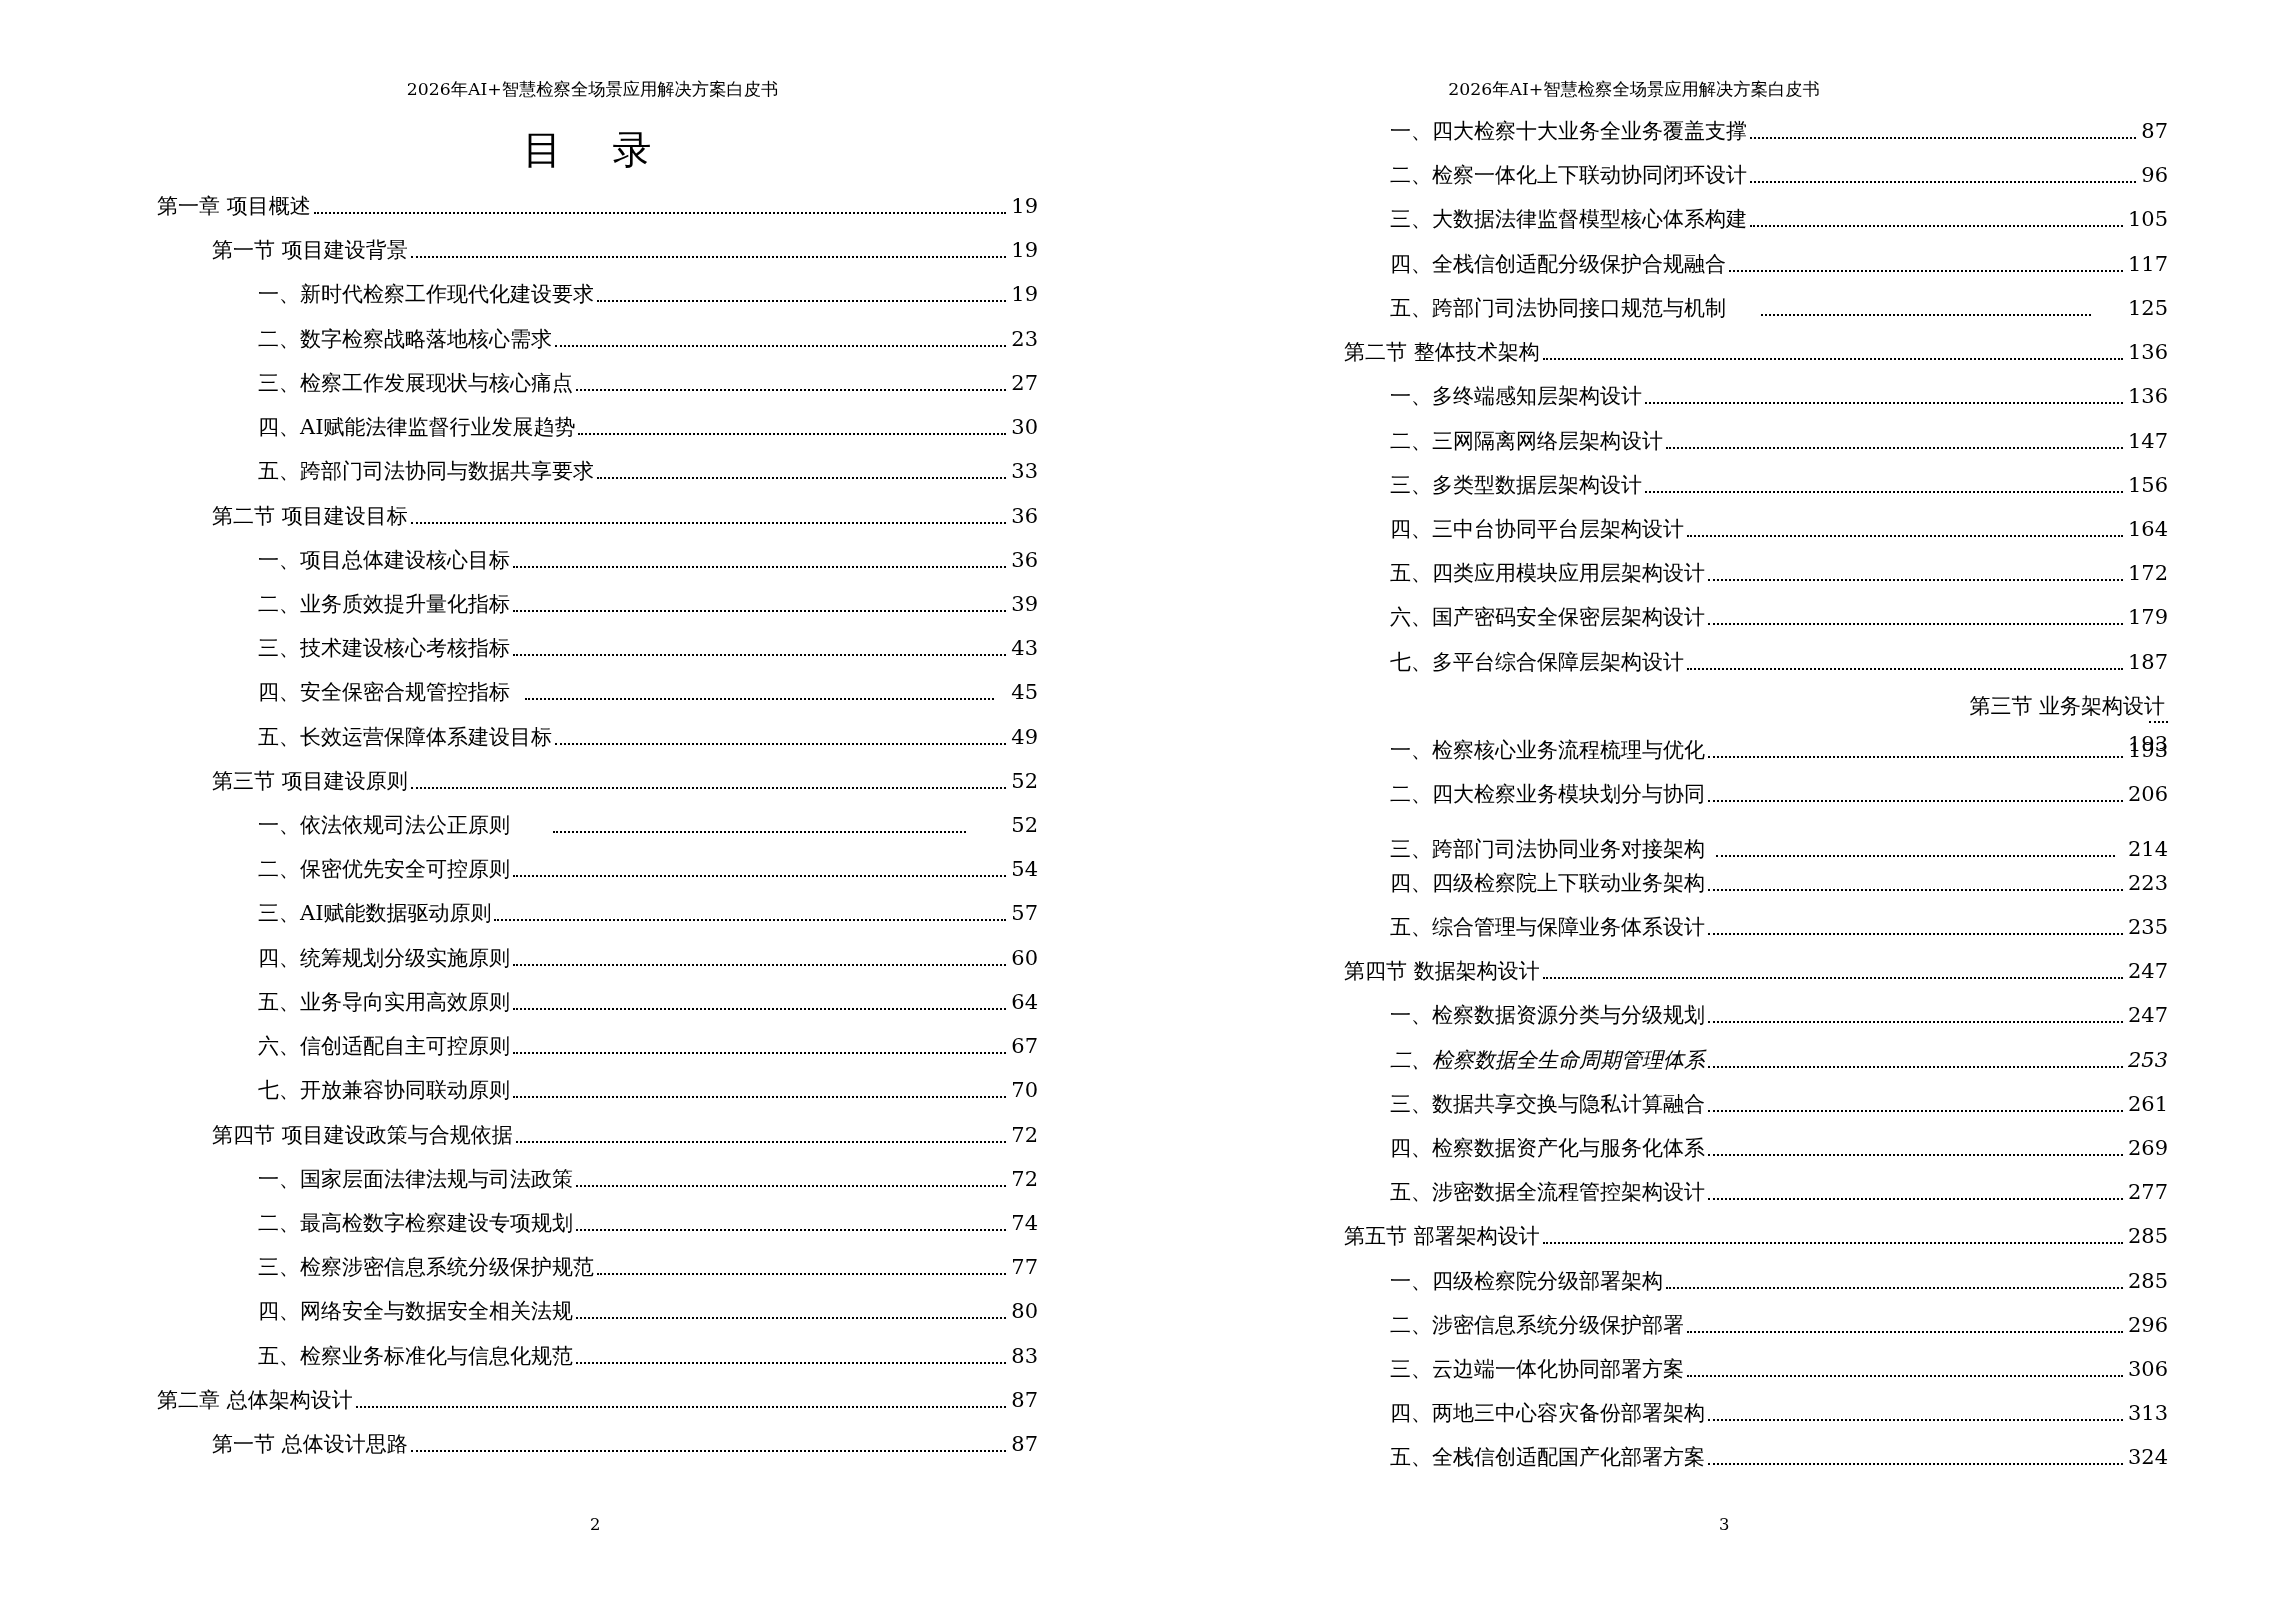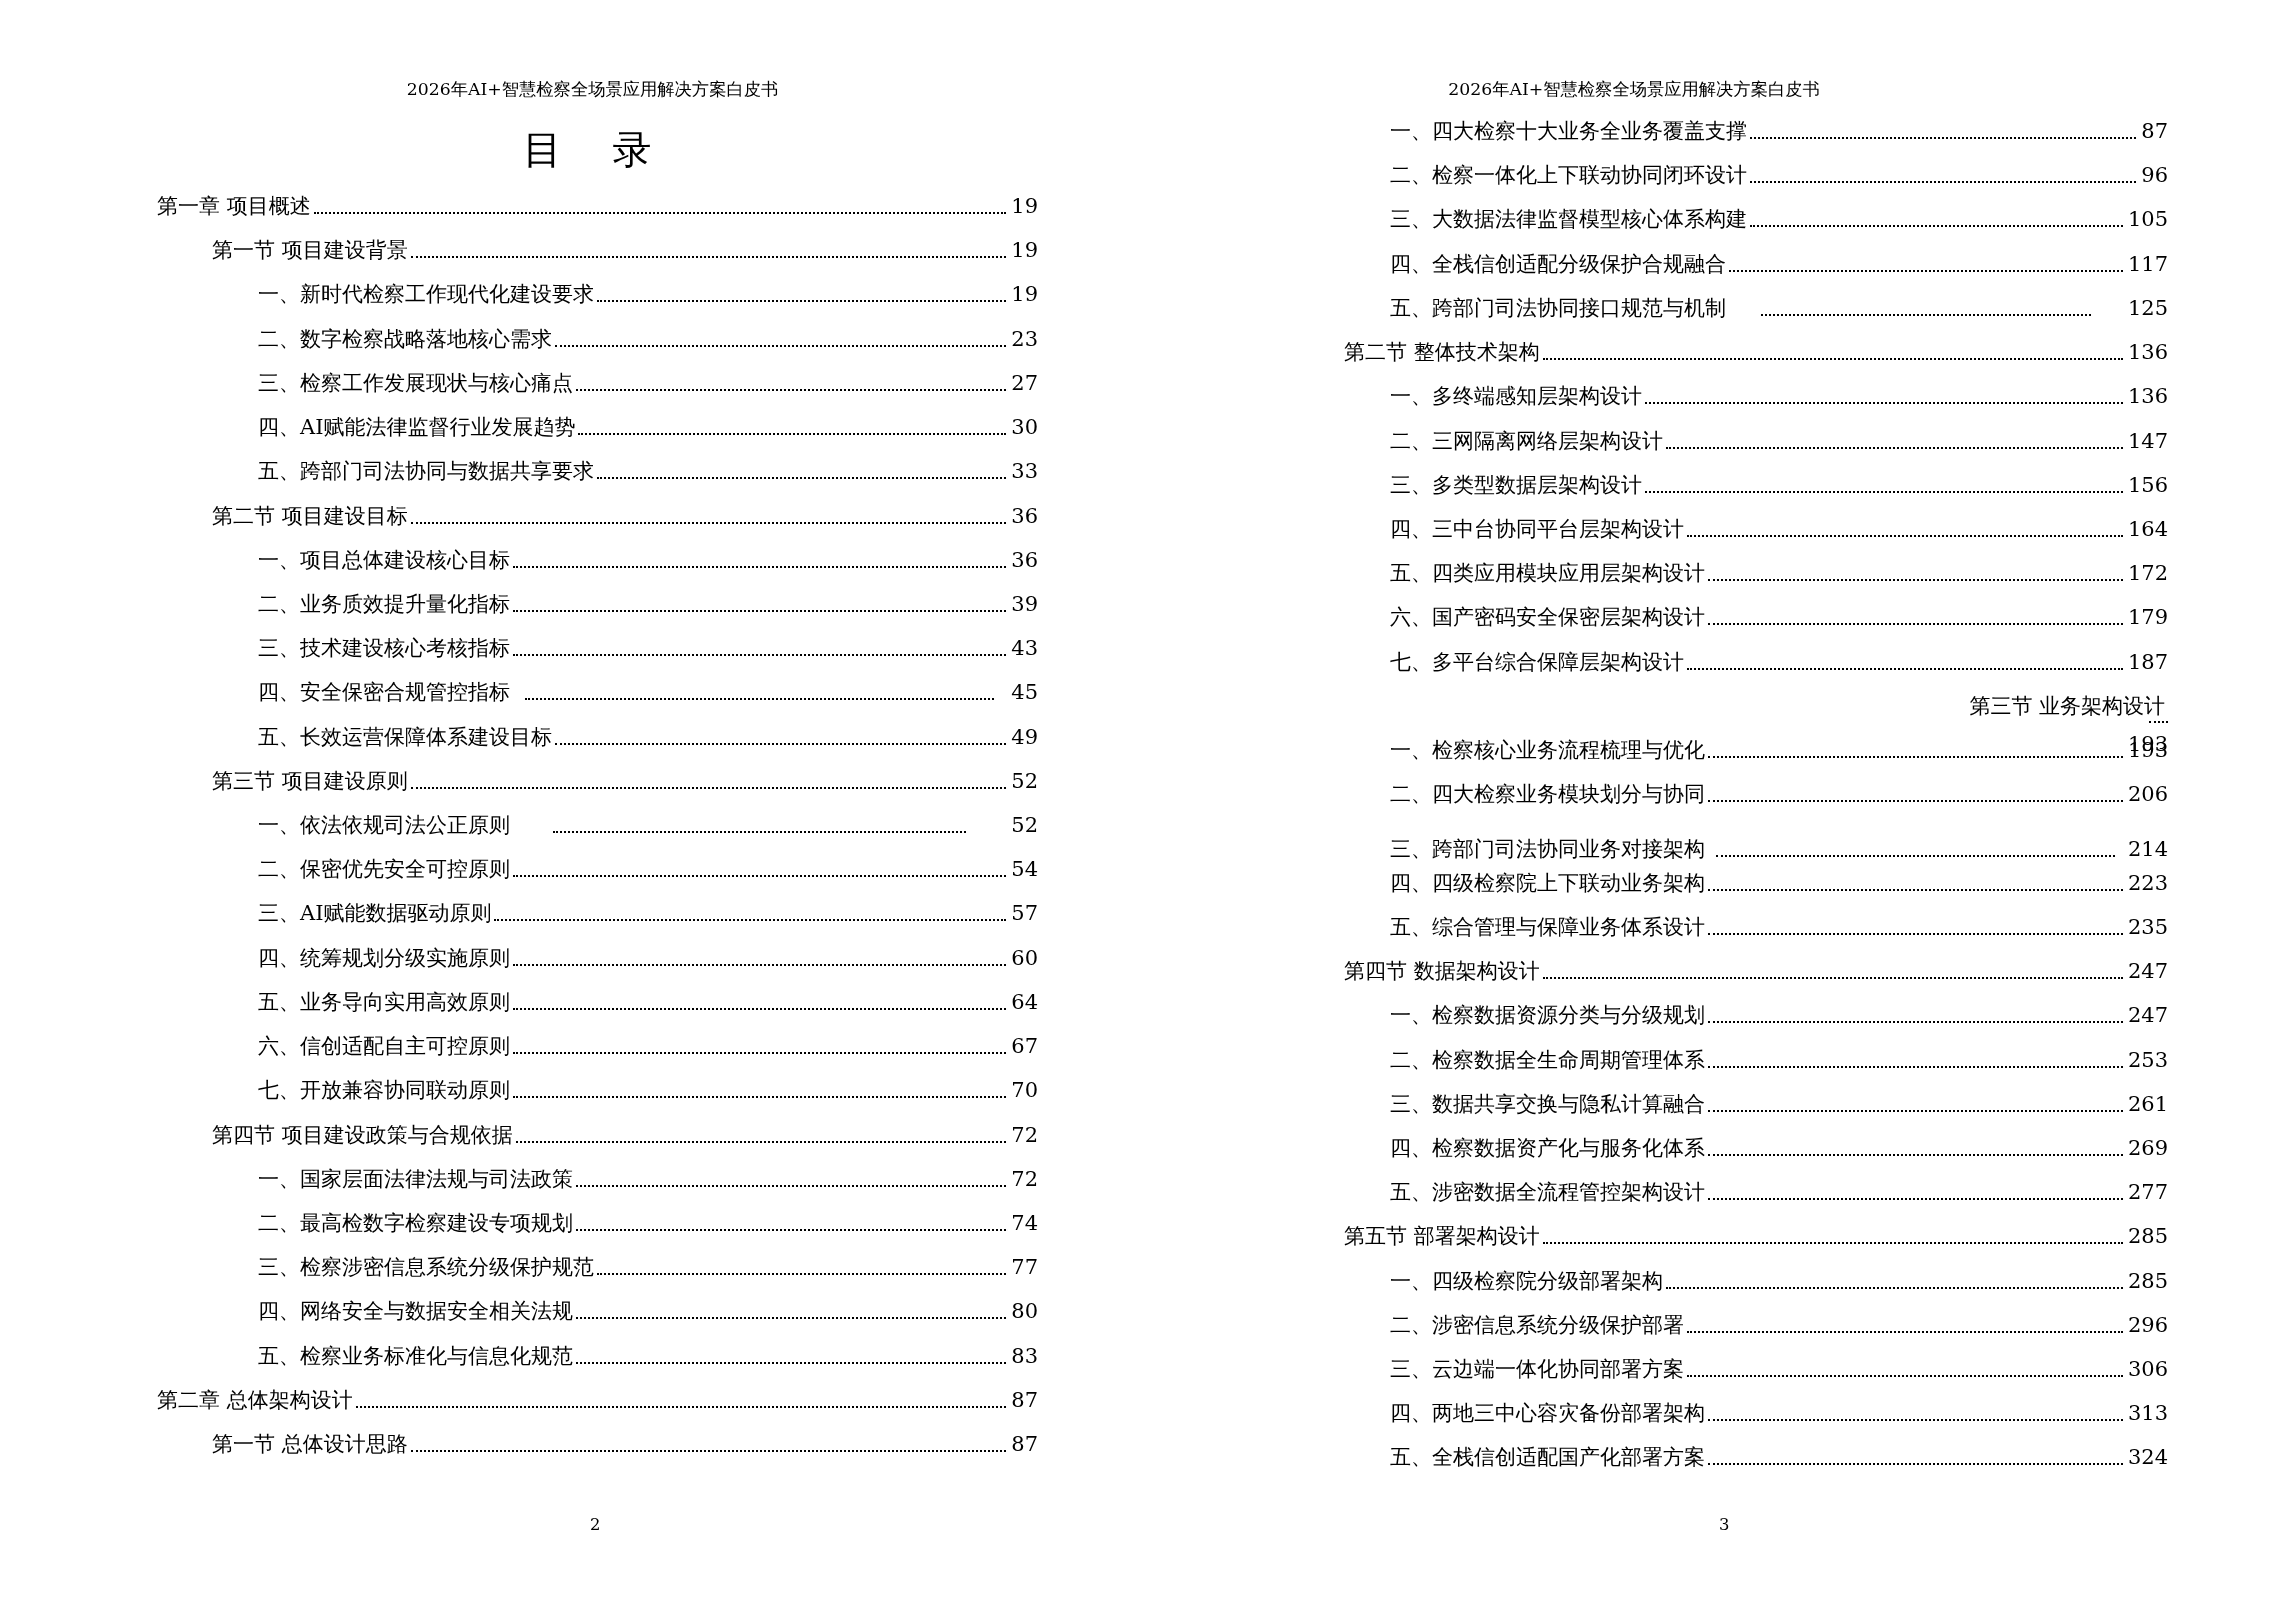"二、检察数据全生命周期管理体系" div.entry { font-style: none -> italic }
